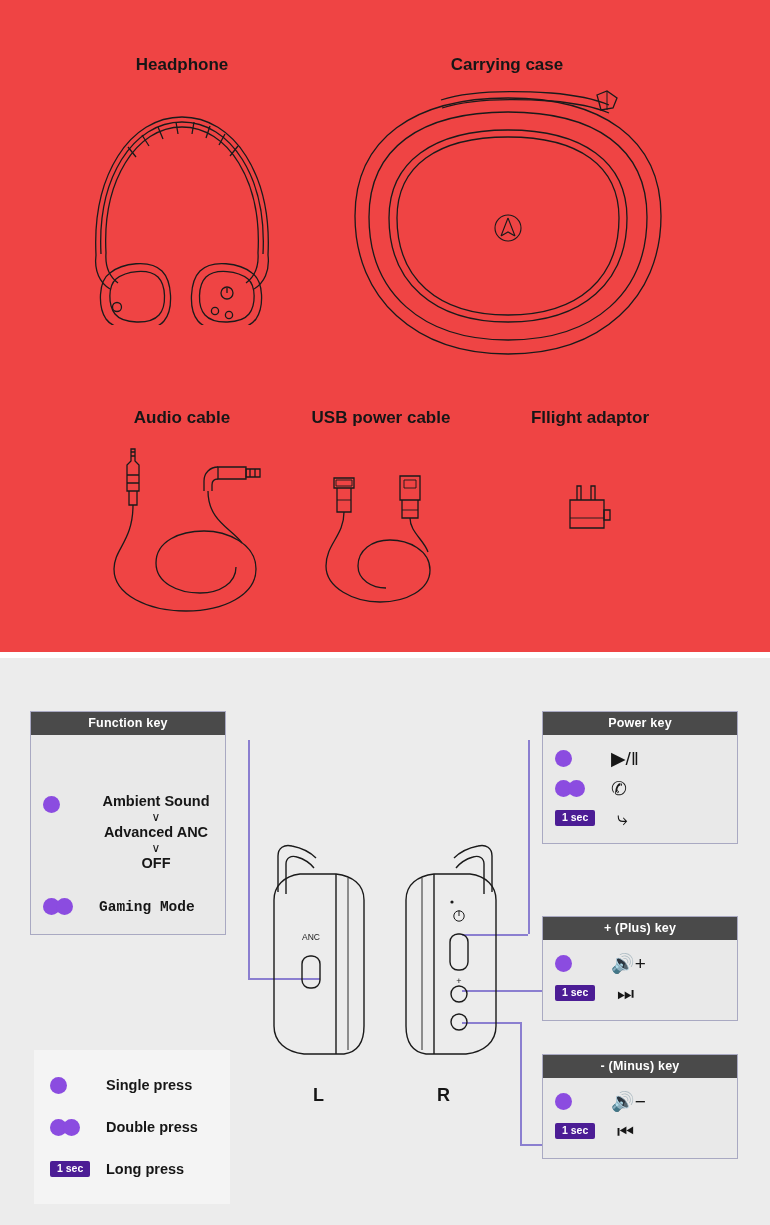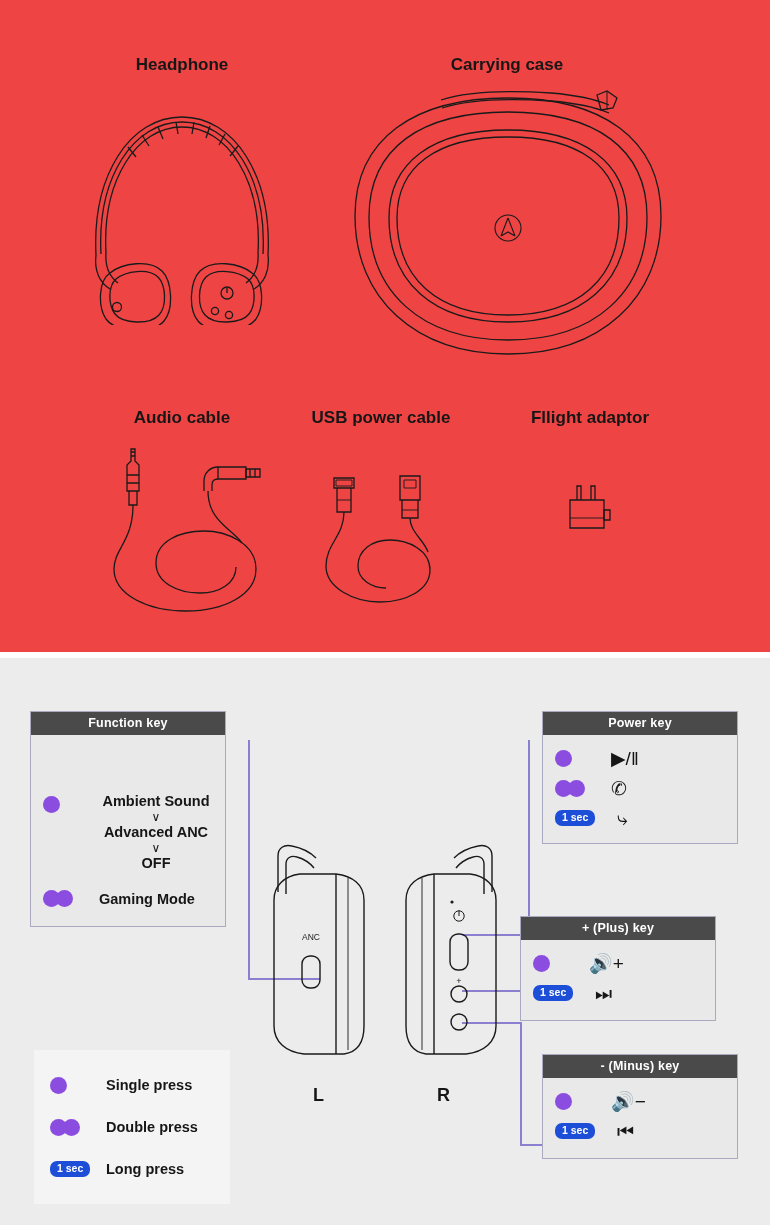"1 sec" .badge-sec { background: #1d4ed8 -> #4c1d95; border-radius: 7px -> 2px }
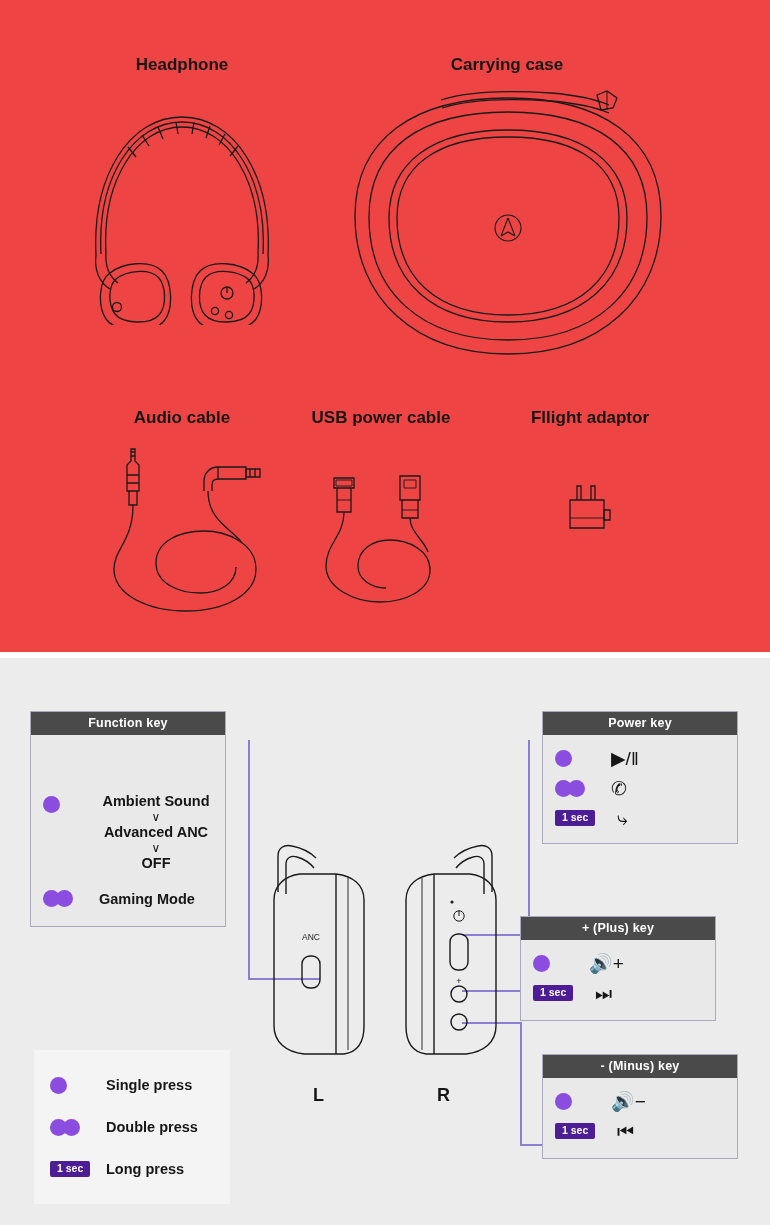"Gaming Mode" div.row { font-family: none -> Liberation Mono, monospace; margin-top: 12px -> 20px }
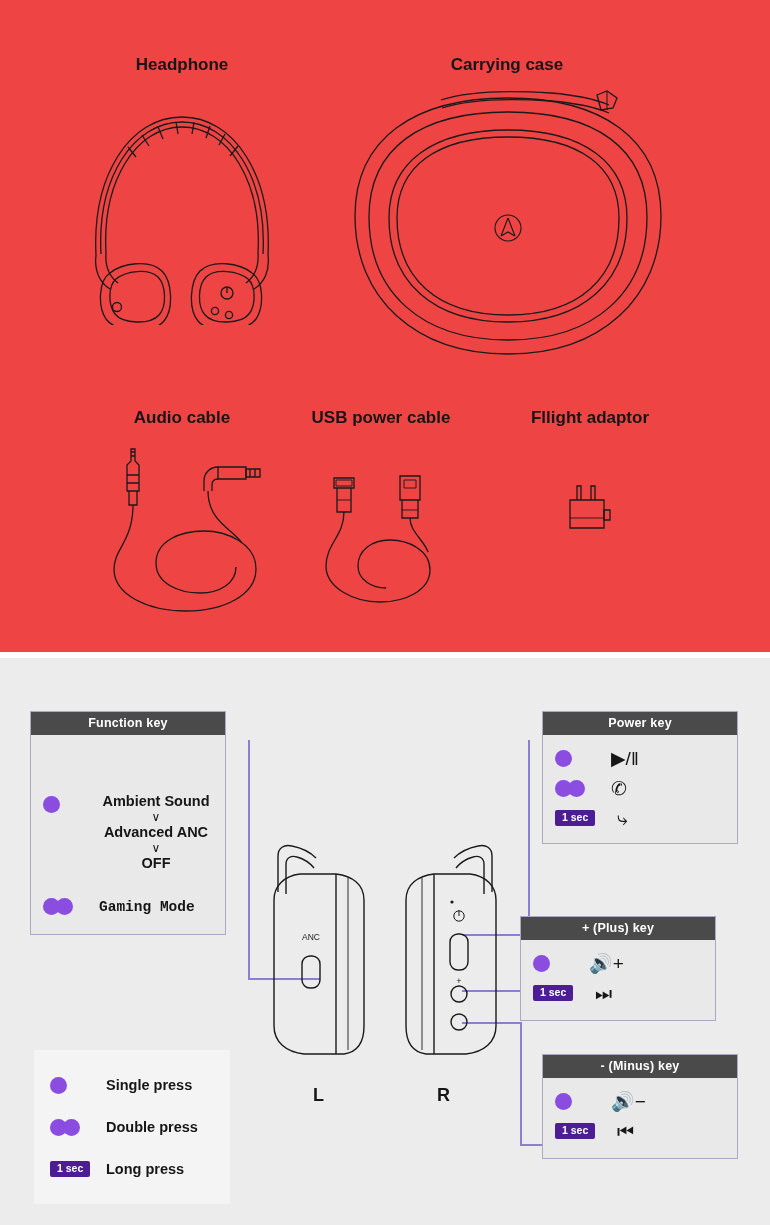"+ (Plus) key" div.callout { left: 520px -> 542px }
